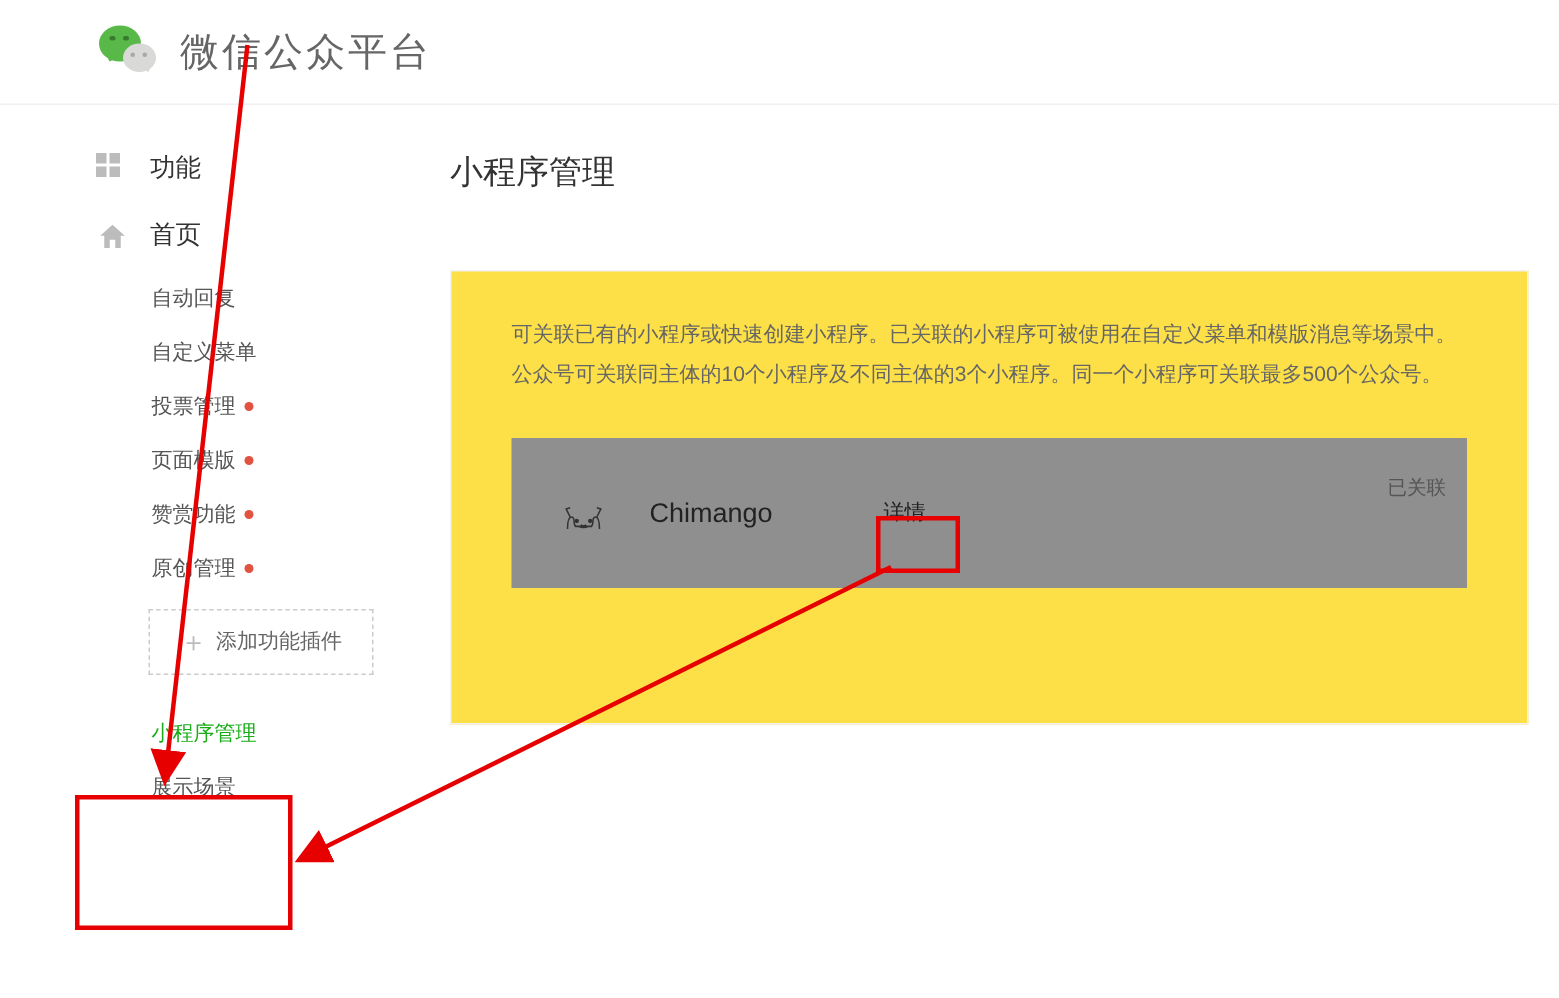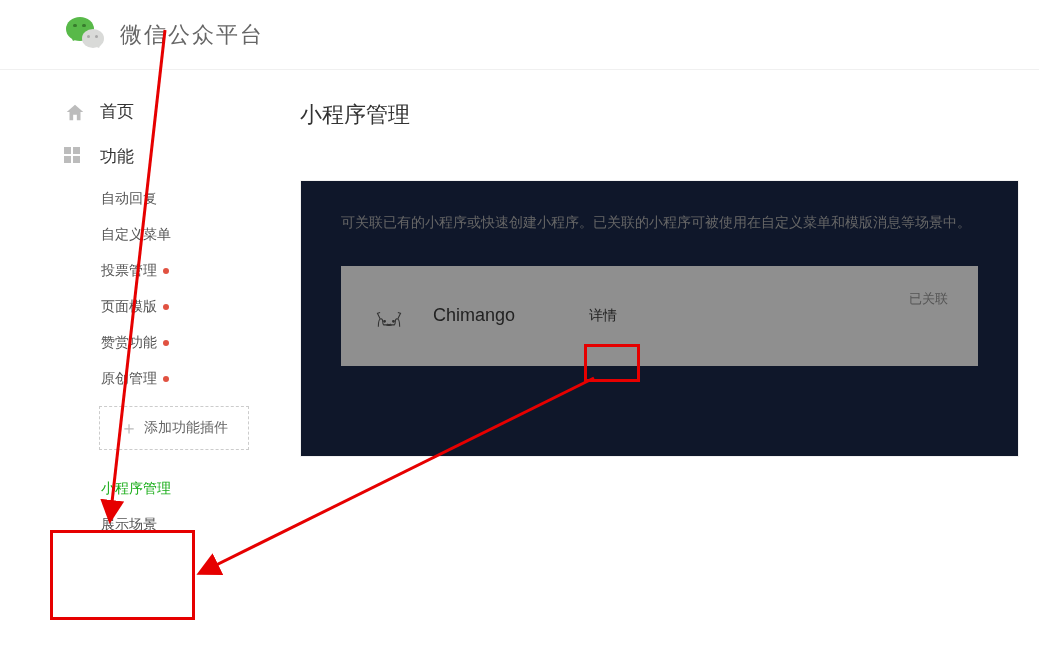"微信公众平台" .brand-title { font-size: 22px -> 26px }
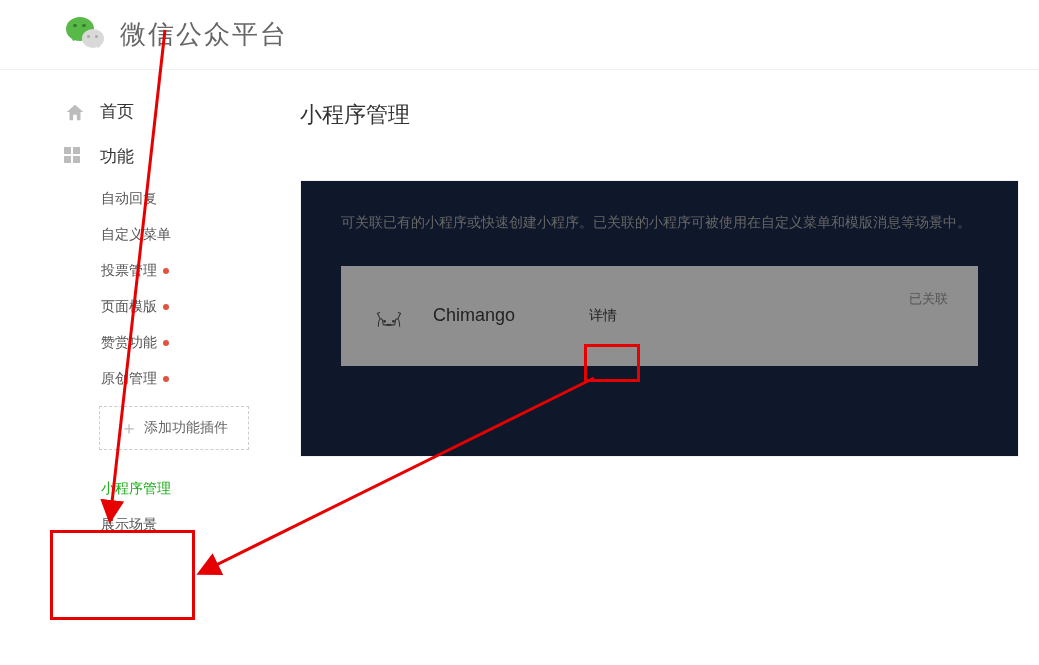"首页" div.nav-item { order: before "功能" -> after "功能" }
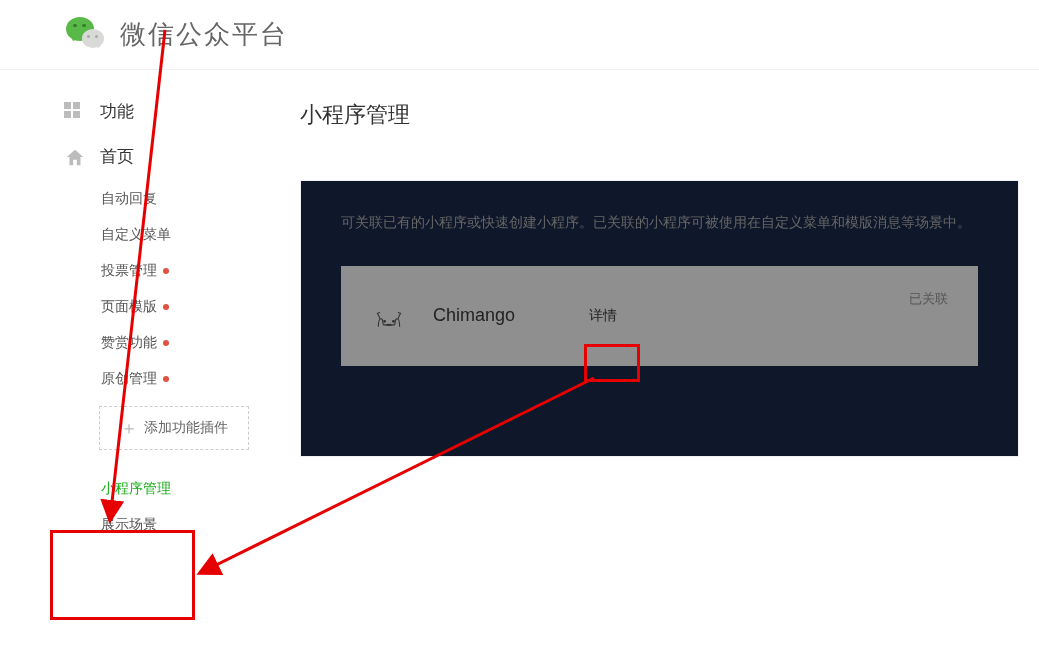"可关联已有的小程序或快速创建小程序。已关联的小程序可被使用在自定义菜单和模版消息" .panel { background: #0f172a -> #fde047 }
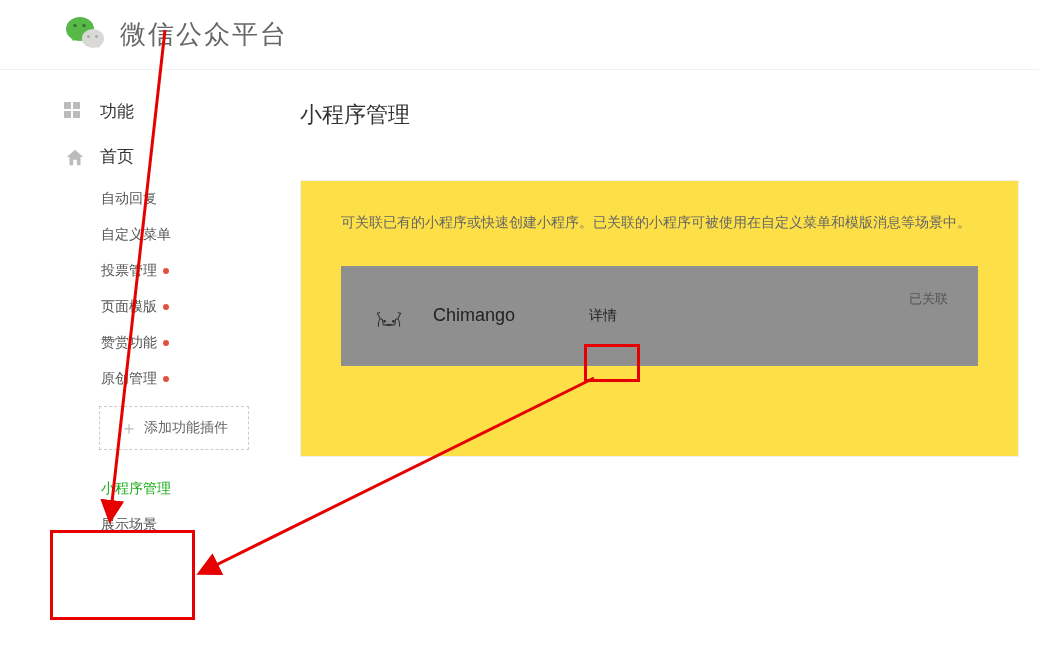"公众号可关联同主体的10个小程序及不同主体的3个小程序。同一个小程序可关联最多5" div { html: none -> <div>公众号可关联同主体的10个小程序及不同主体的3个小程序。同一个小程序可关联最多500个公众号。</div> }
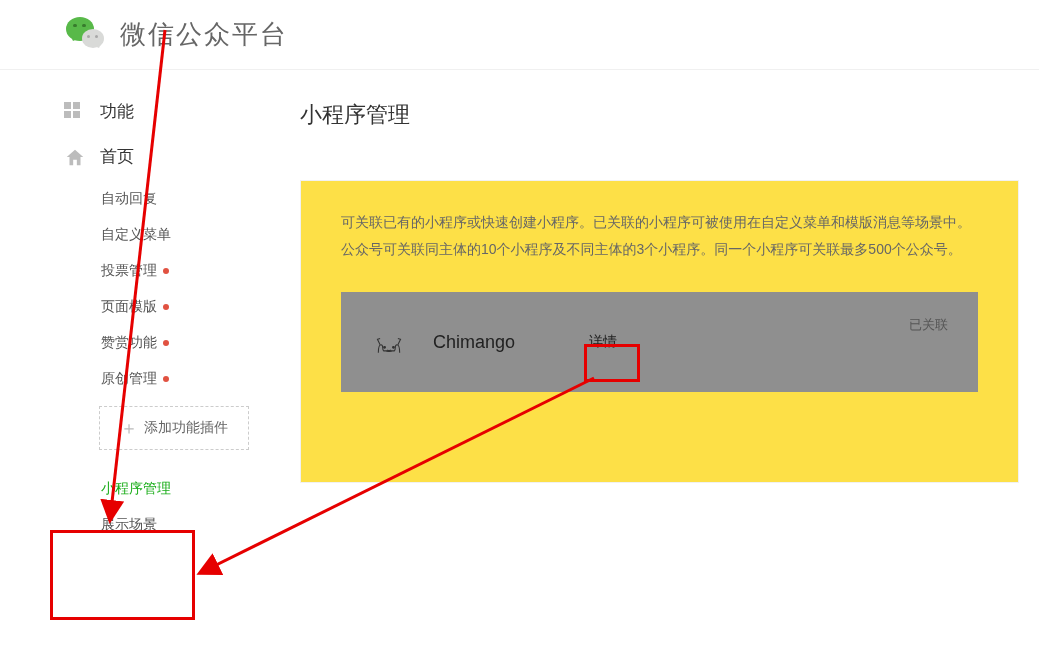"已关联" .status-label { right: 30px -> 14px }
